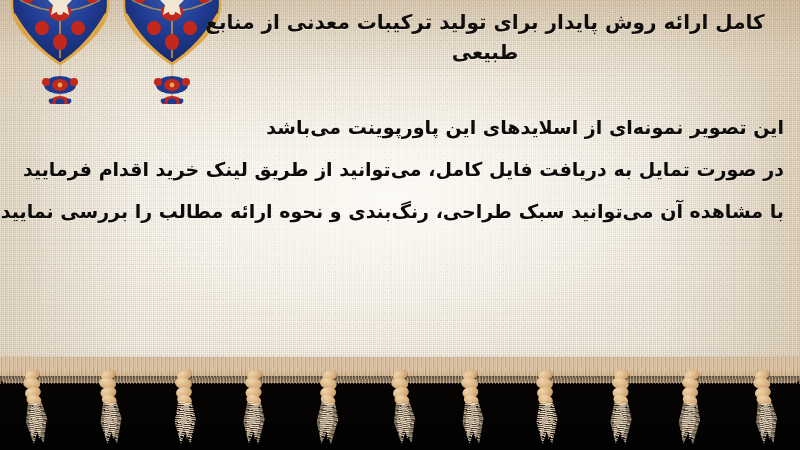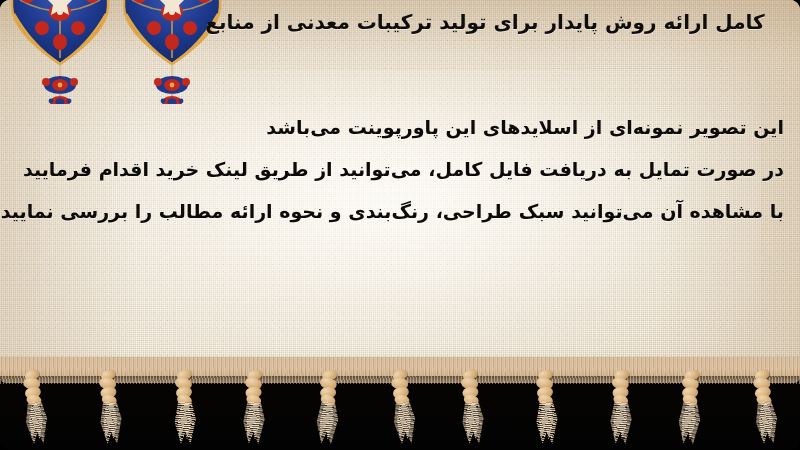"کامل ارائه روش پایدار برای" #slide { border-radius: 10px -> none }
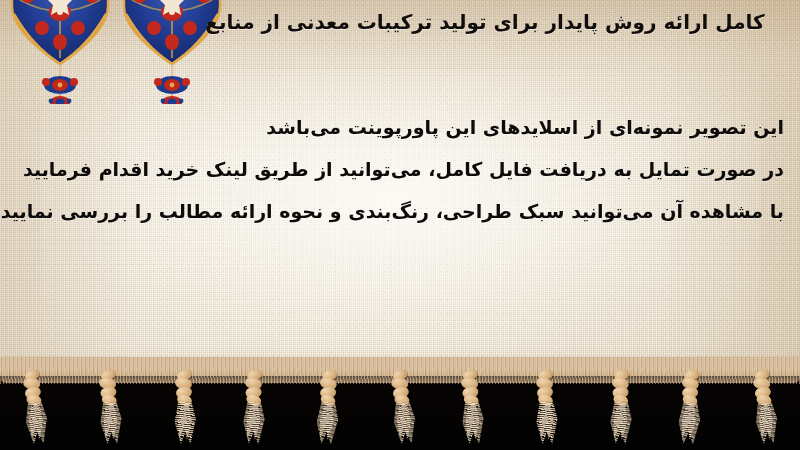"طبیعی" div { html: none -> <div>طبیعی</div> }
